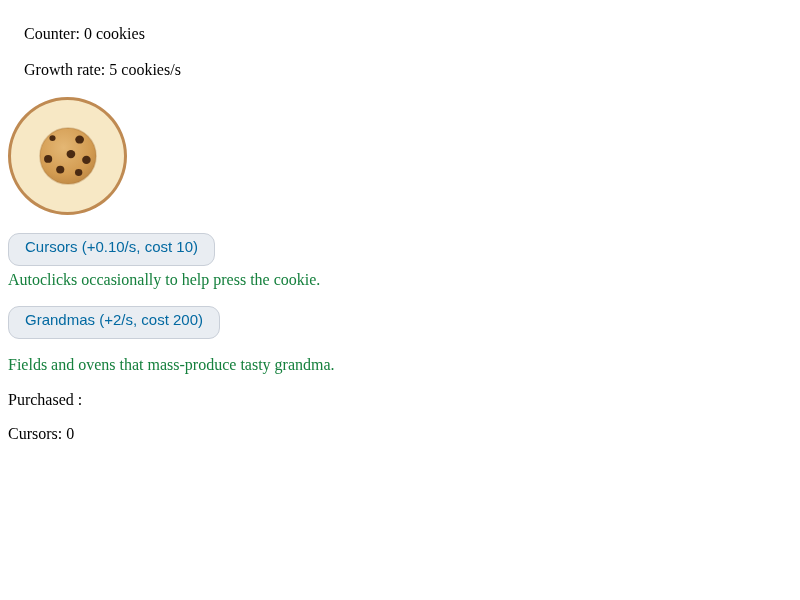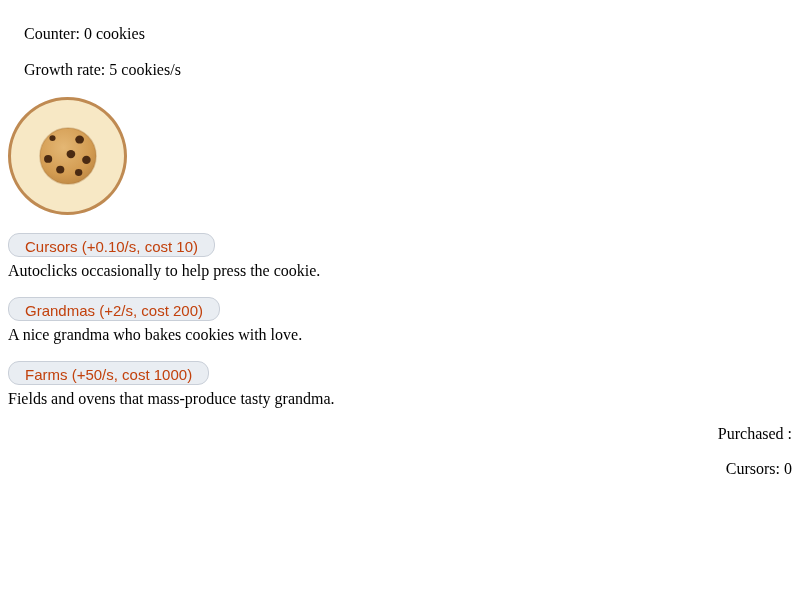"Cursors (+0.10/s, cost 10)" .shop-btn { color: #c2410c -> #0369a1; padding: 5px 16px 1px 16px -> 5px 16px 10px 16px }
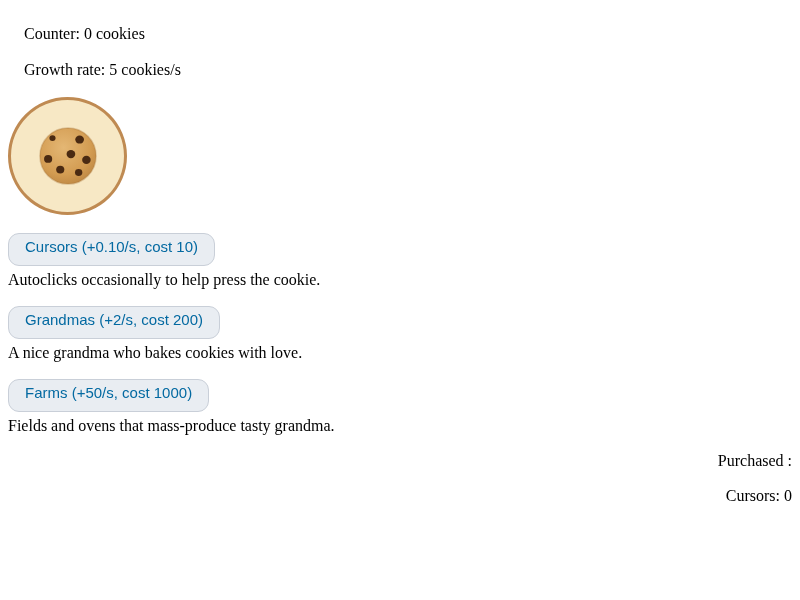"Autoclicks occasionally to help press" .desc { color: #000000 -> #15803d }
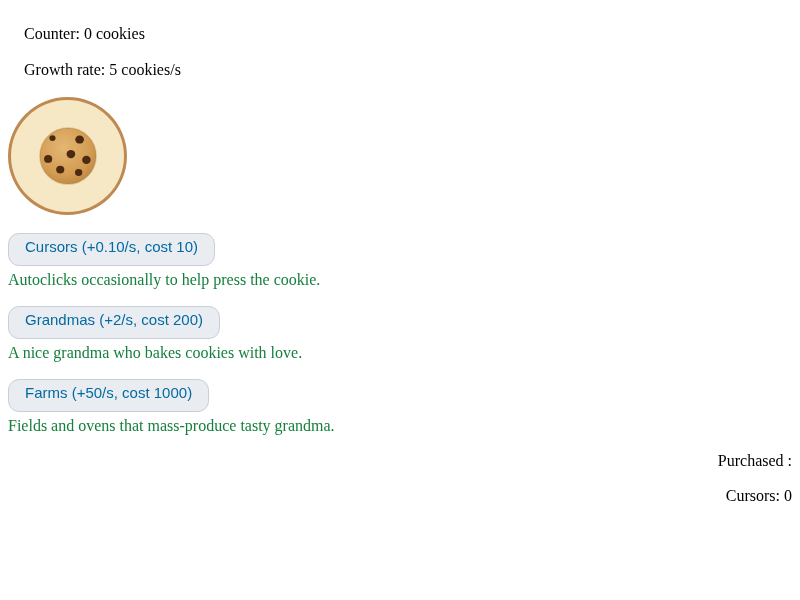"A nice grandma who bakes" div.desc { html: <div>A nice grandma who bakes cookies with love.</div> -> none }
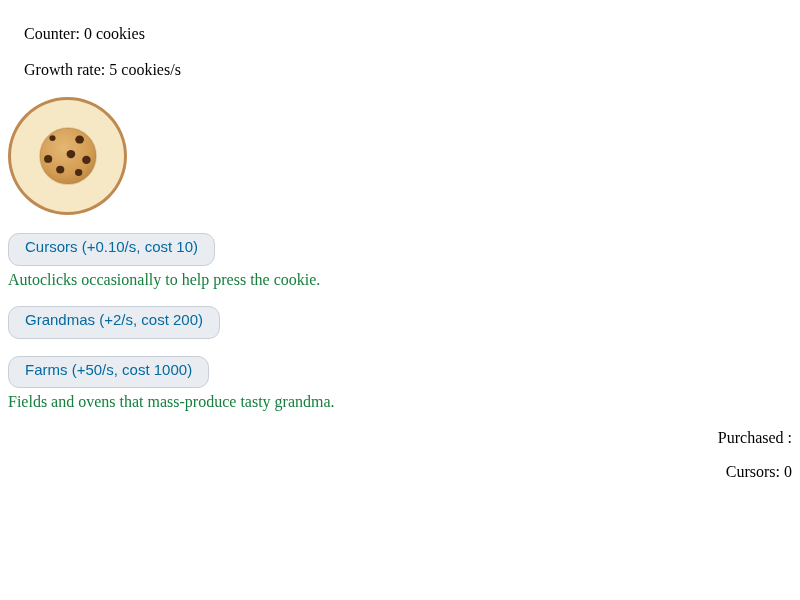"Farms (+50/s, cost 1000)" button.shop-btn { html: <button>Farms (+50/s, cost 1000)</button> -> none }
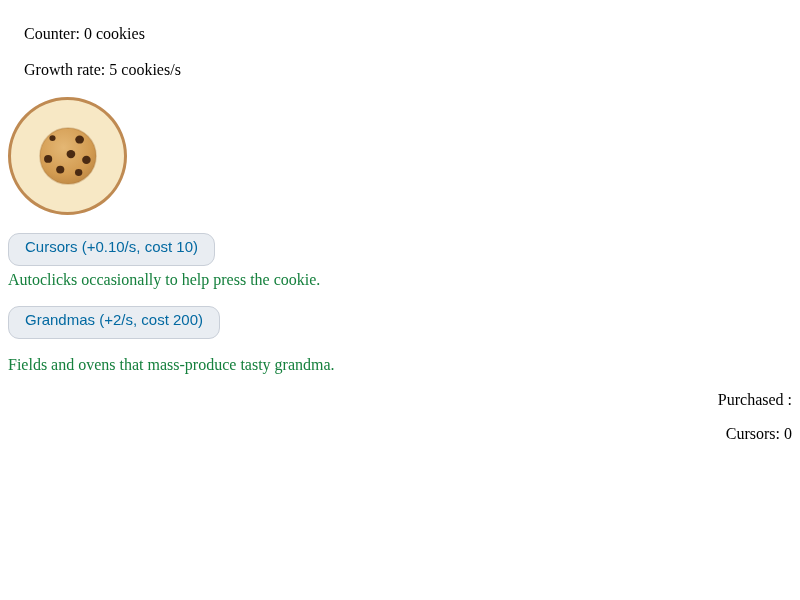"Purchased :" .purchased-line { text-align: right -> none }
